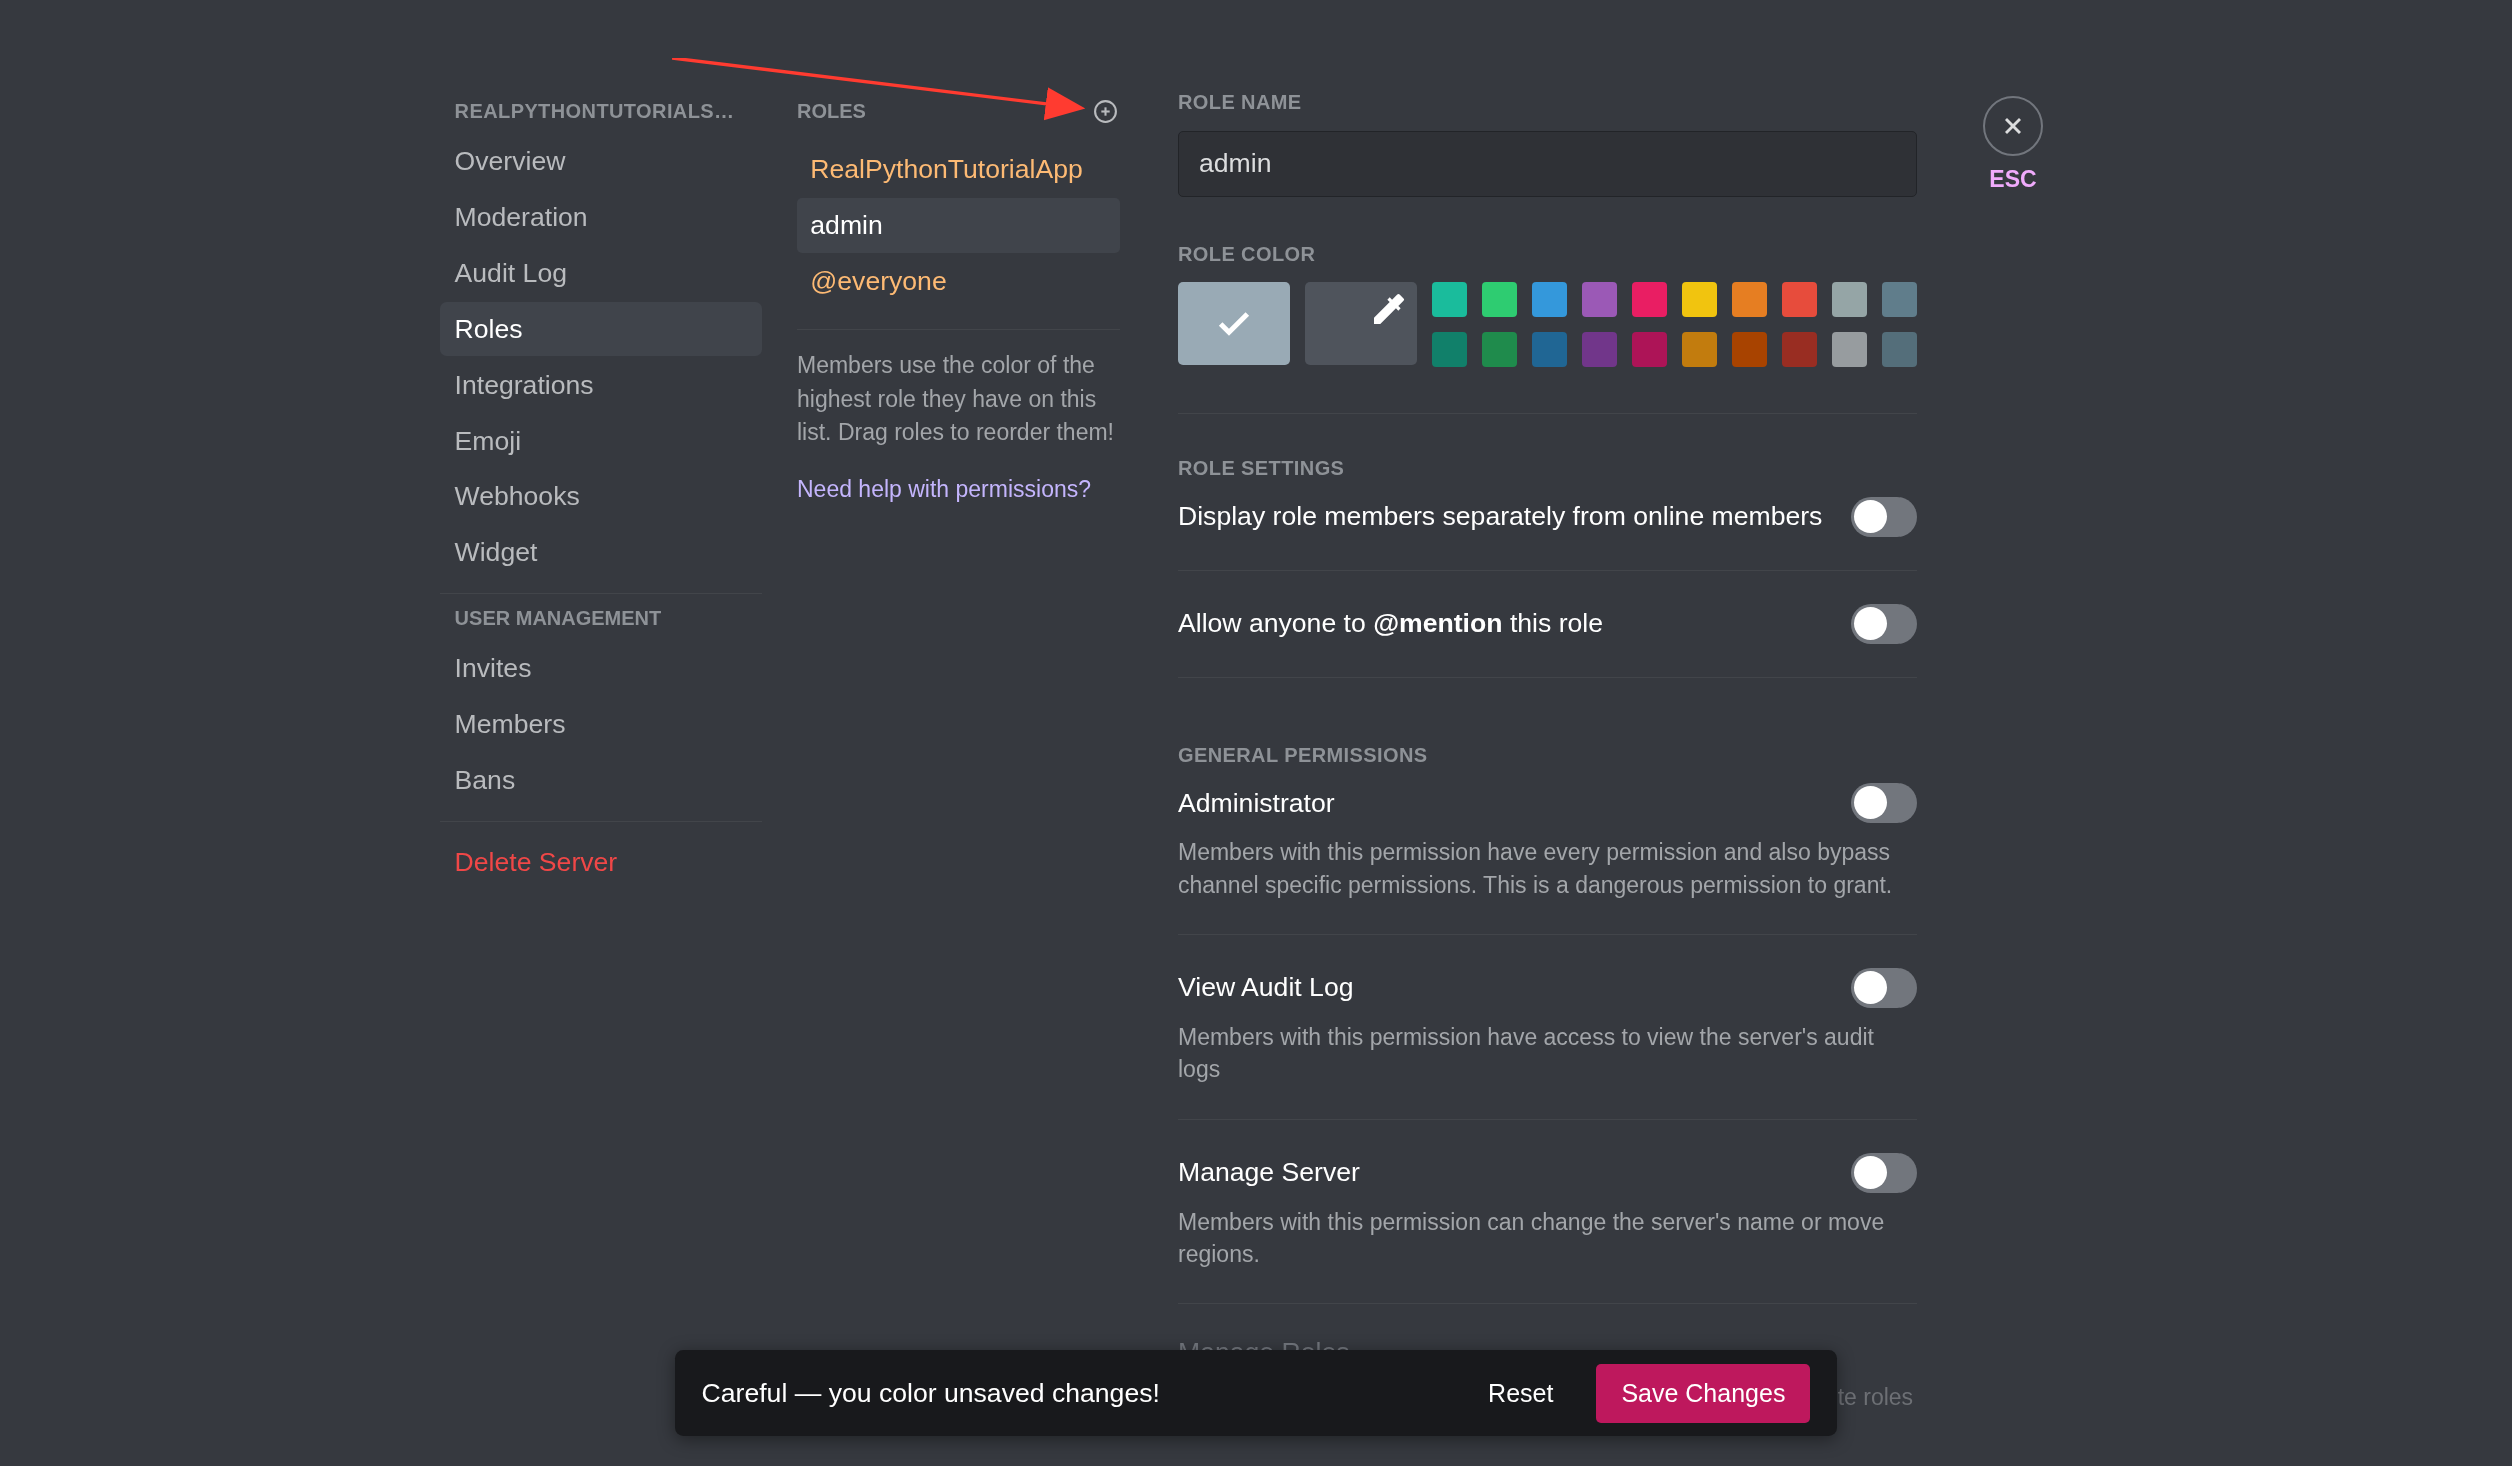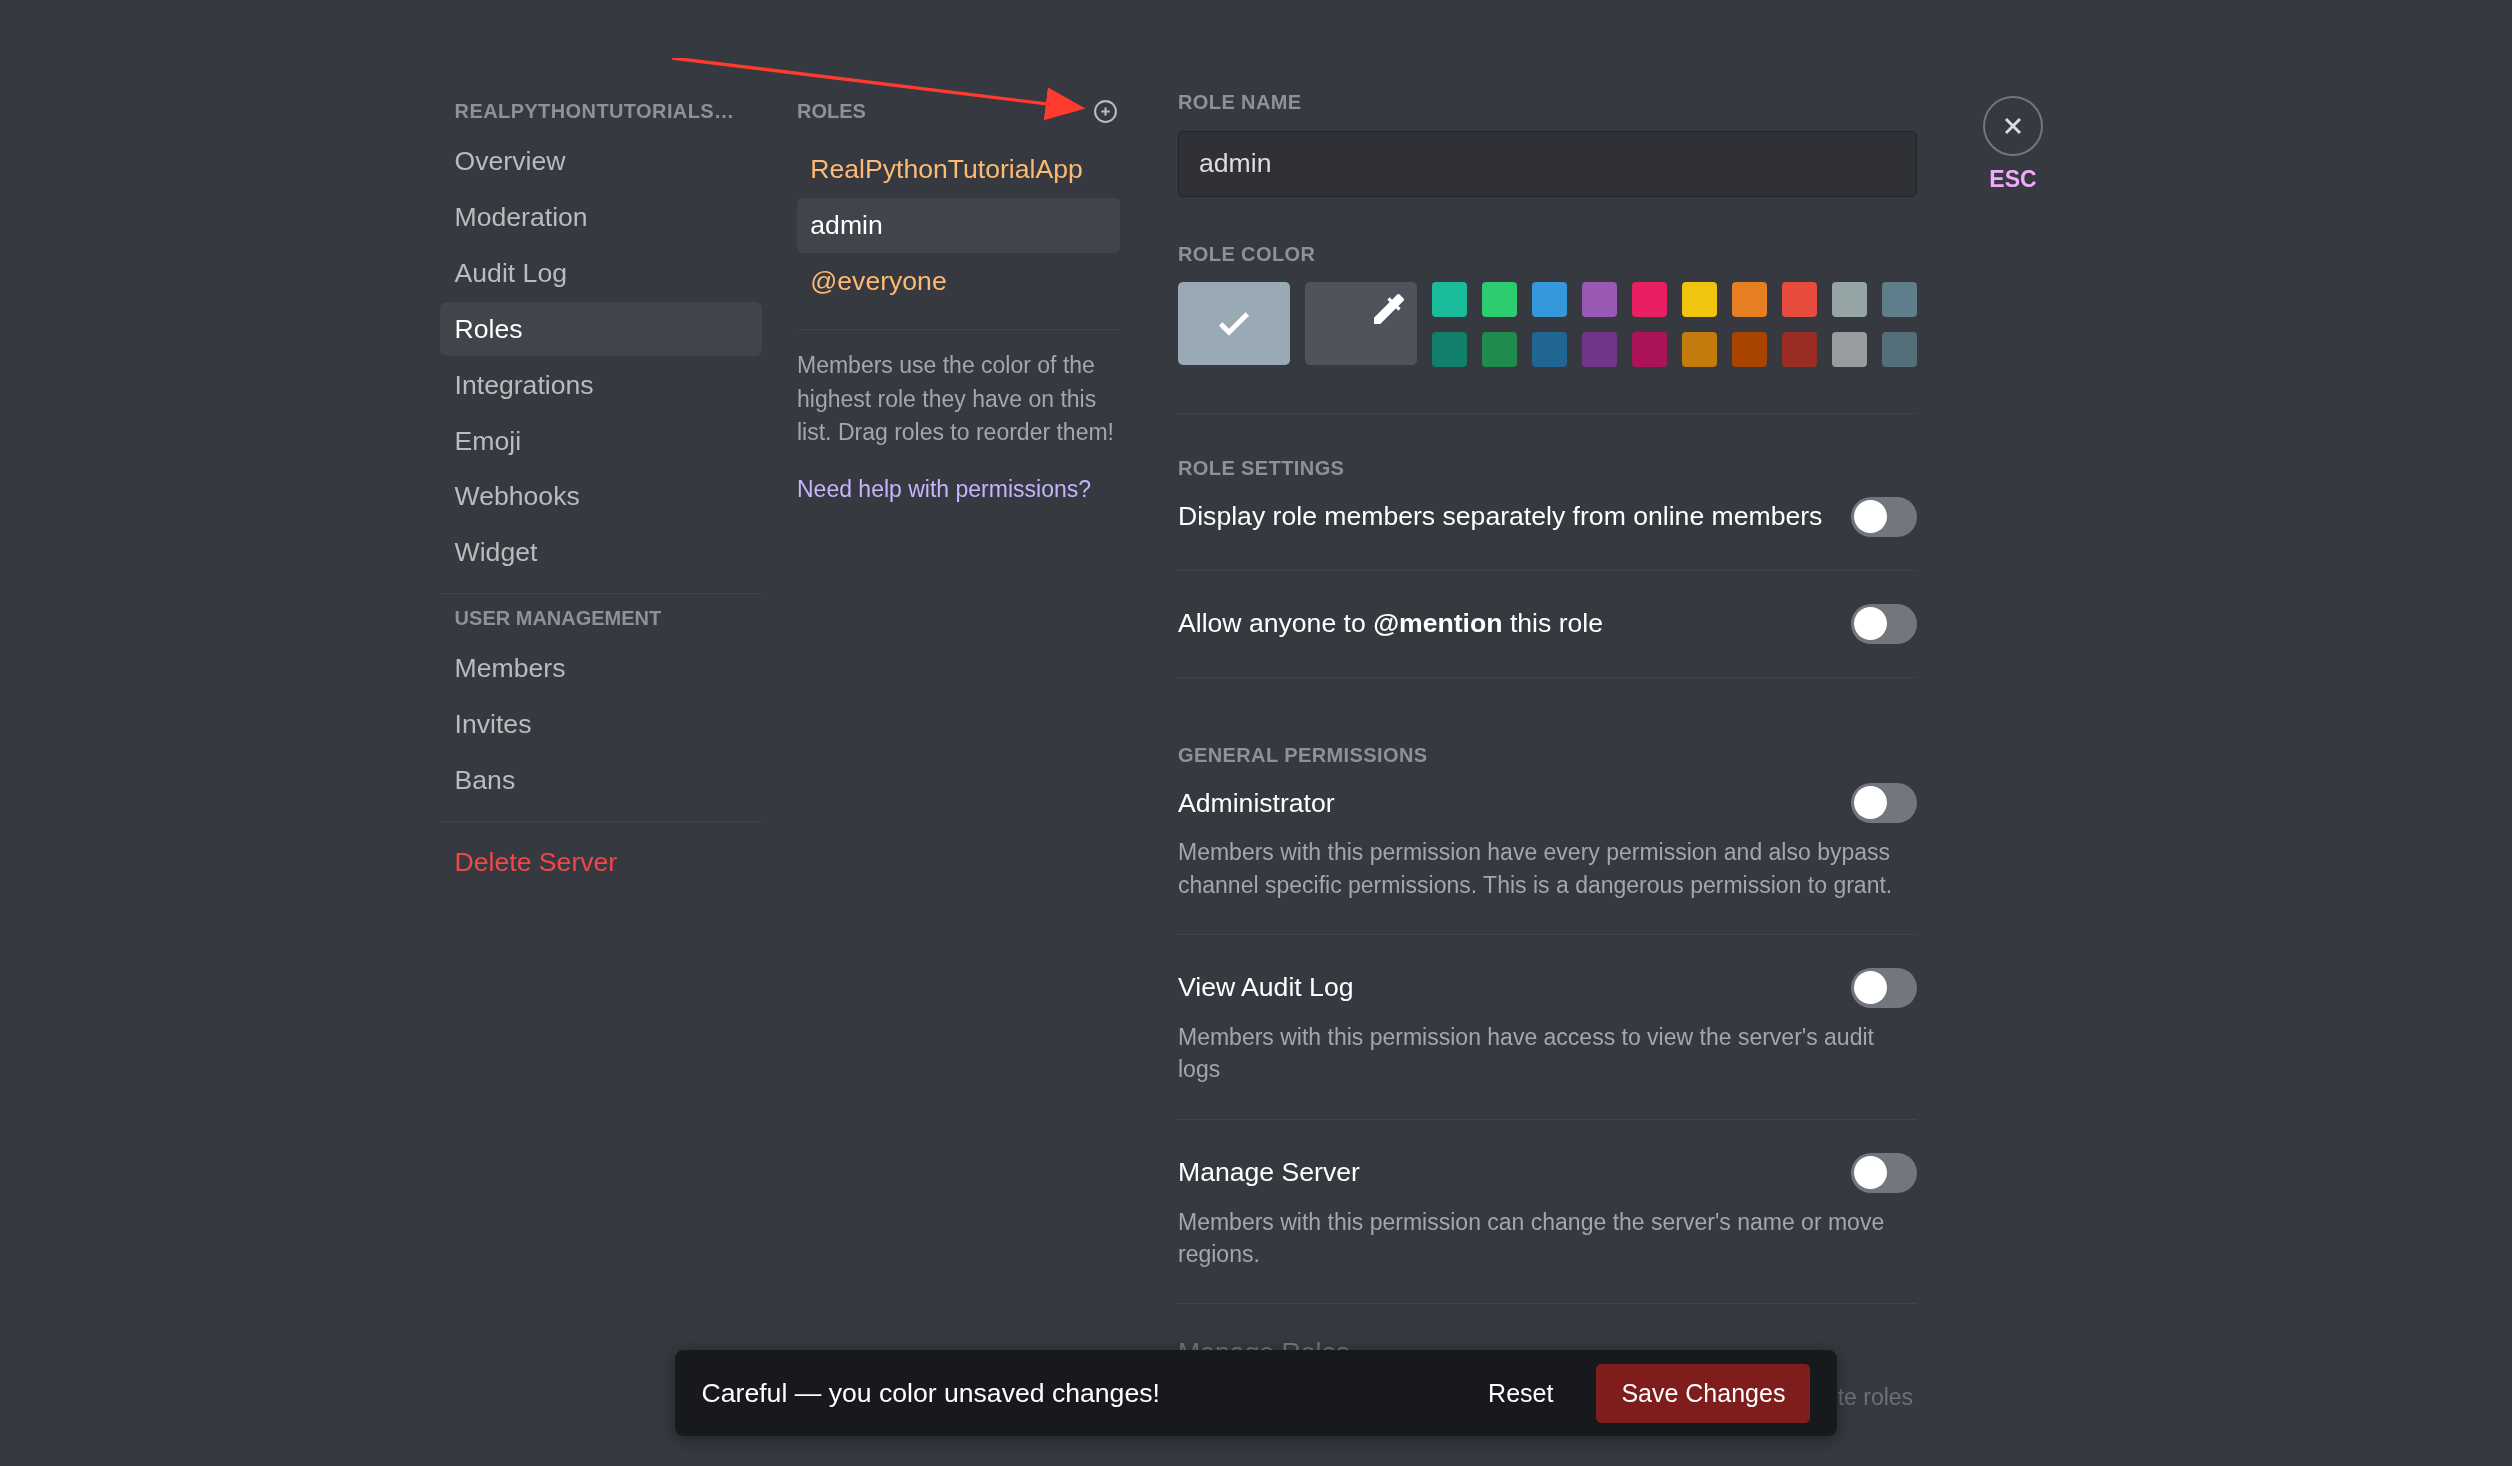"Members" div.sidebar-item { order: before "Invites" -> after "Invites" }
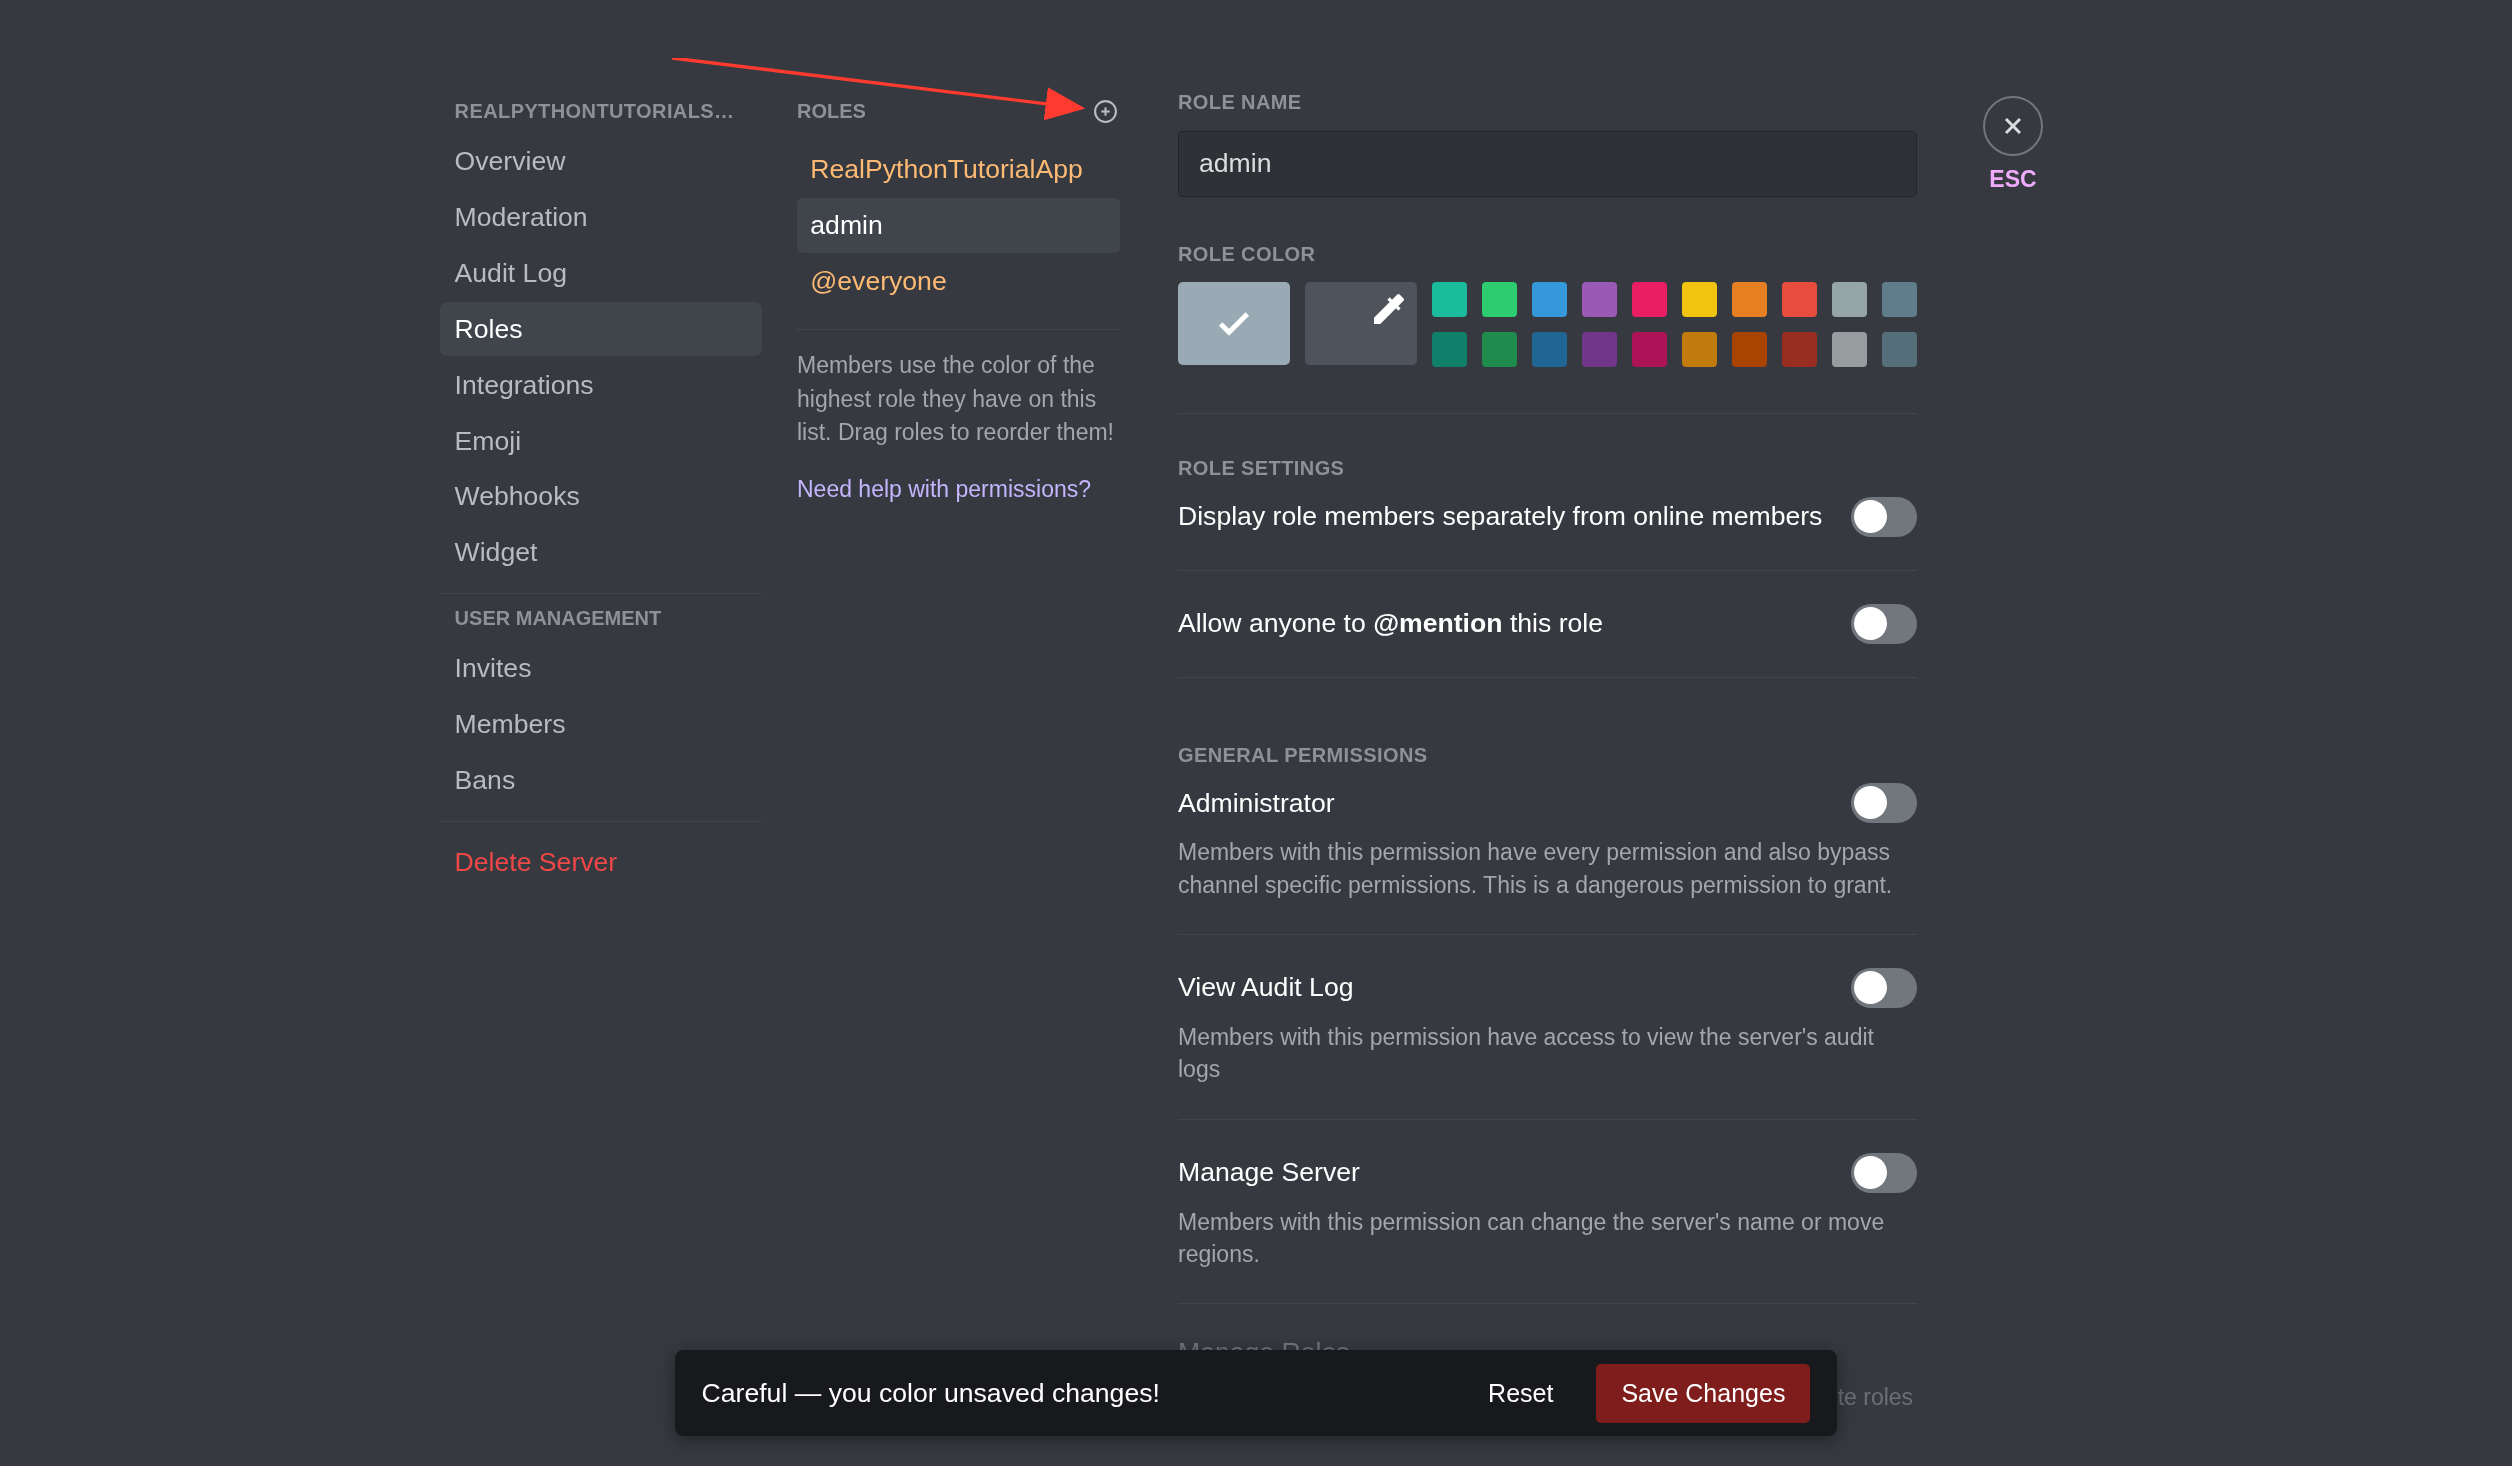"Save Changes" .toast-save { background: #7f1d1d -> #be185d }
